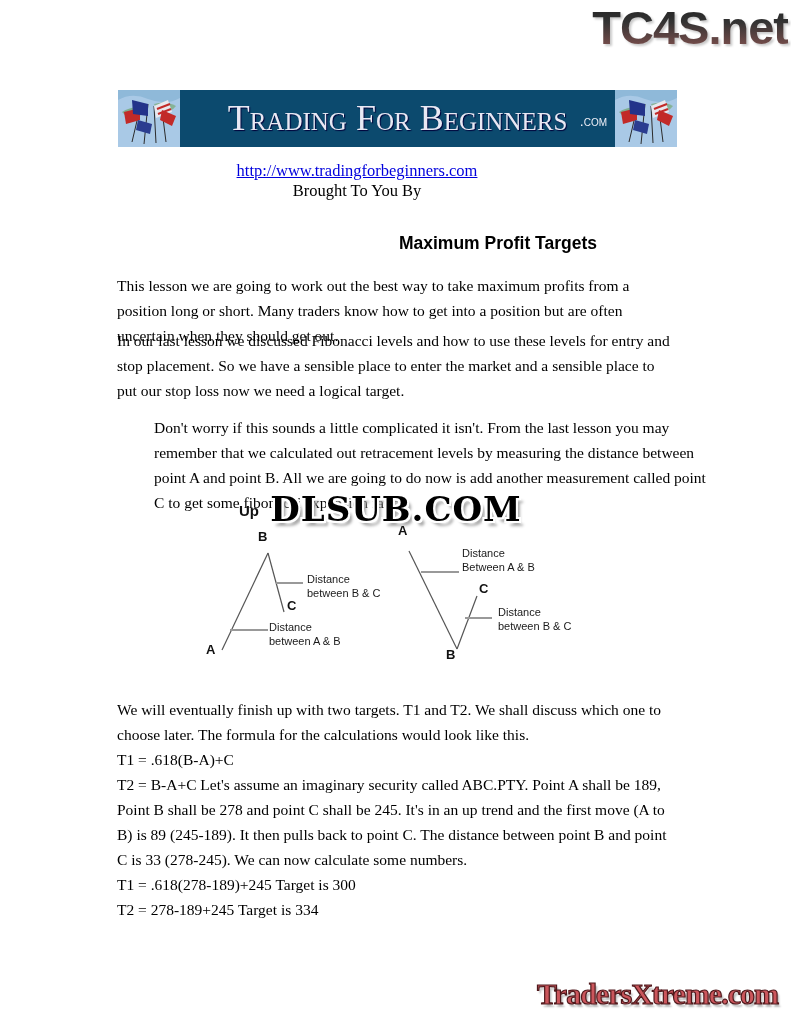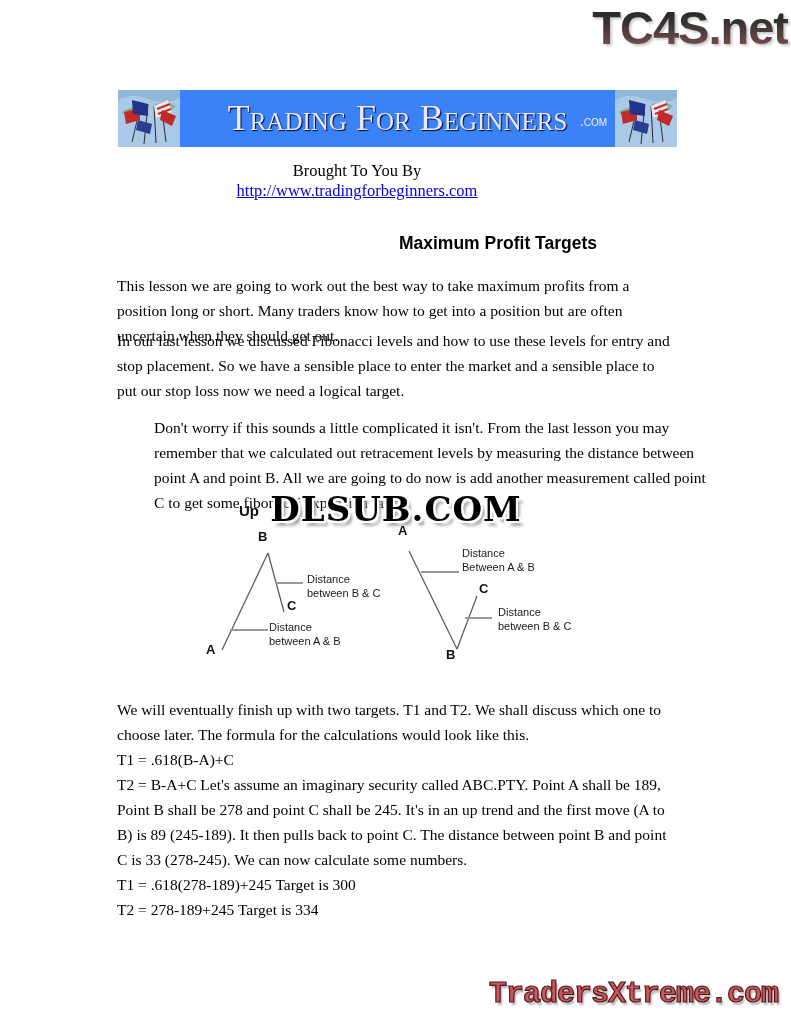"Trading For Beginners" .banner .banner-mid { background: #3b82f6 -> #0c4a6e }
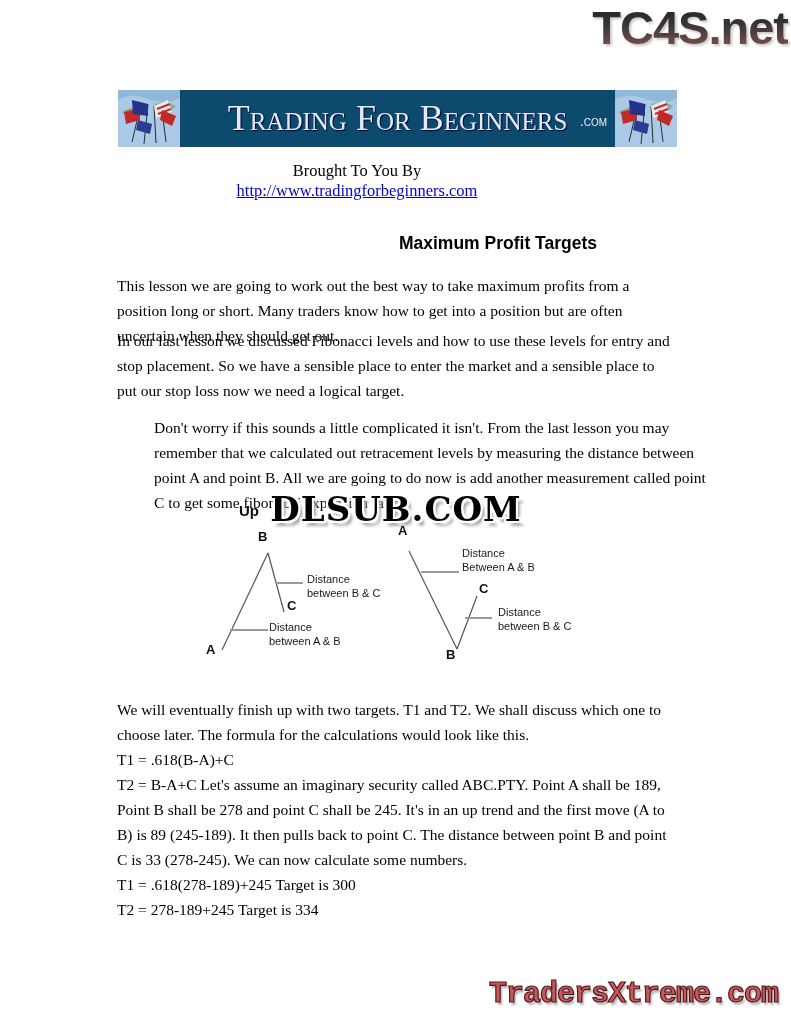"Brought To You By" div { order: before "http://www.tradingforbeginners.com" -> after "http://www.tradingforbeginners.com" }
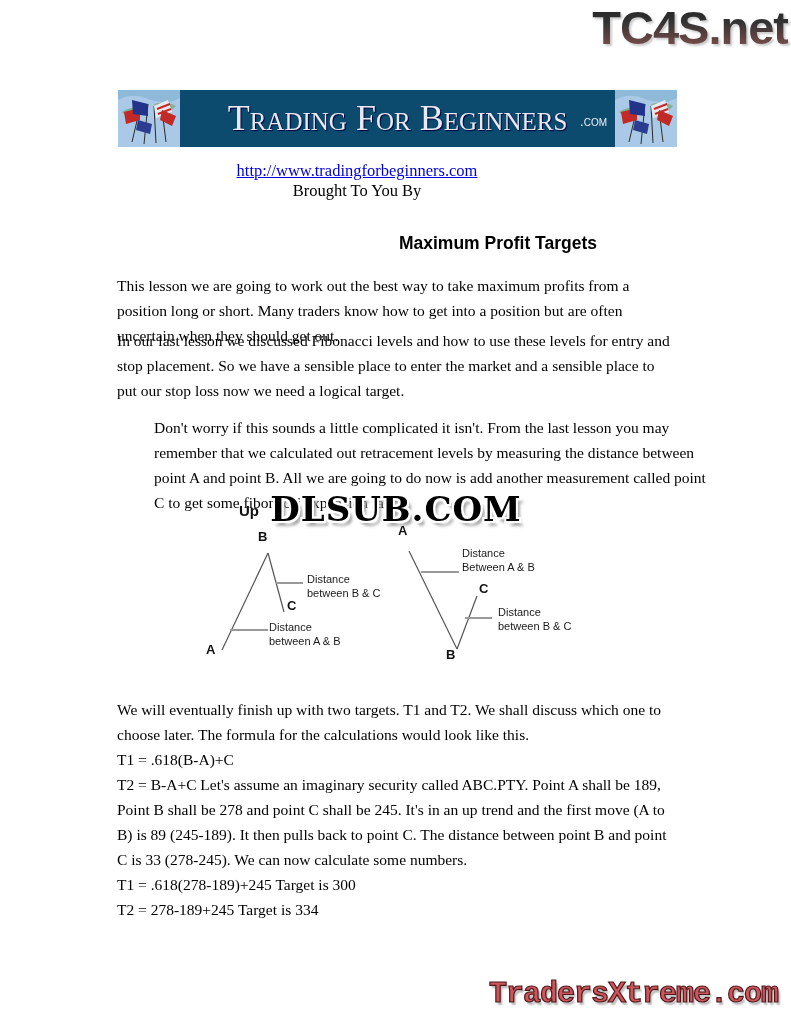"TradersXtreme.com" .footer-logo { font-family: Liberation Mono, monospace -> Liberation Serif, serif }
